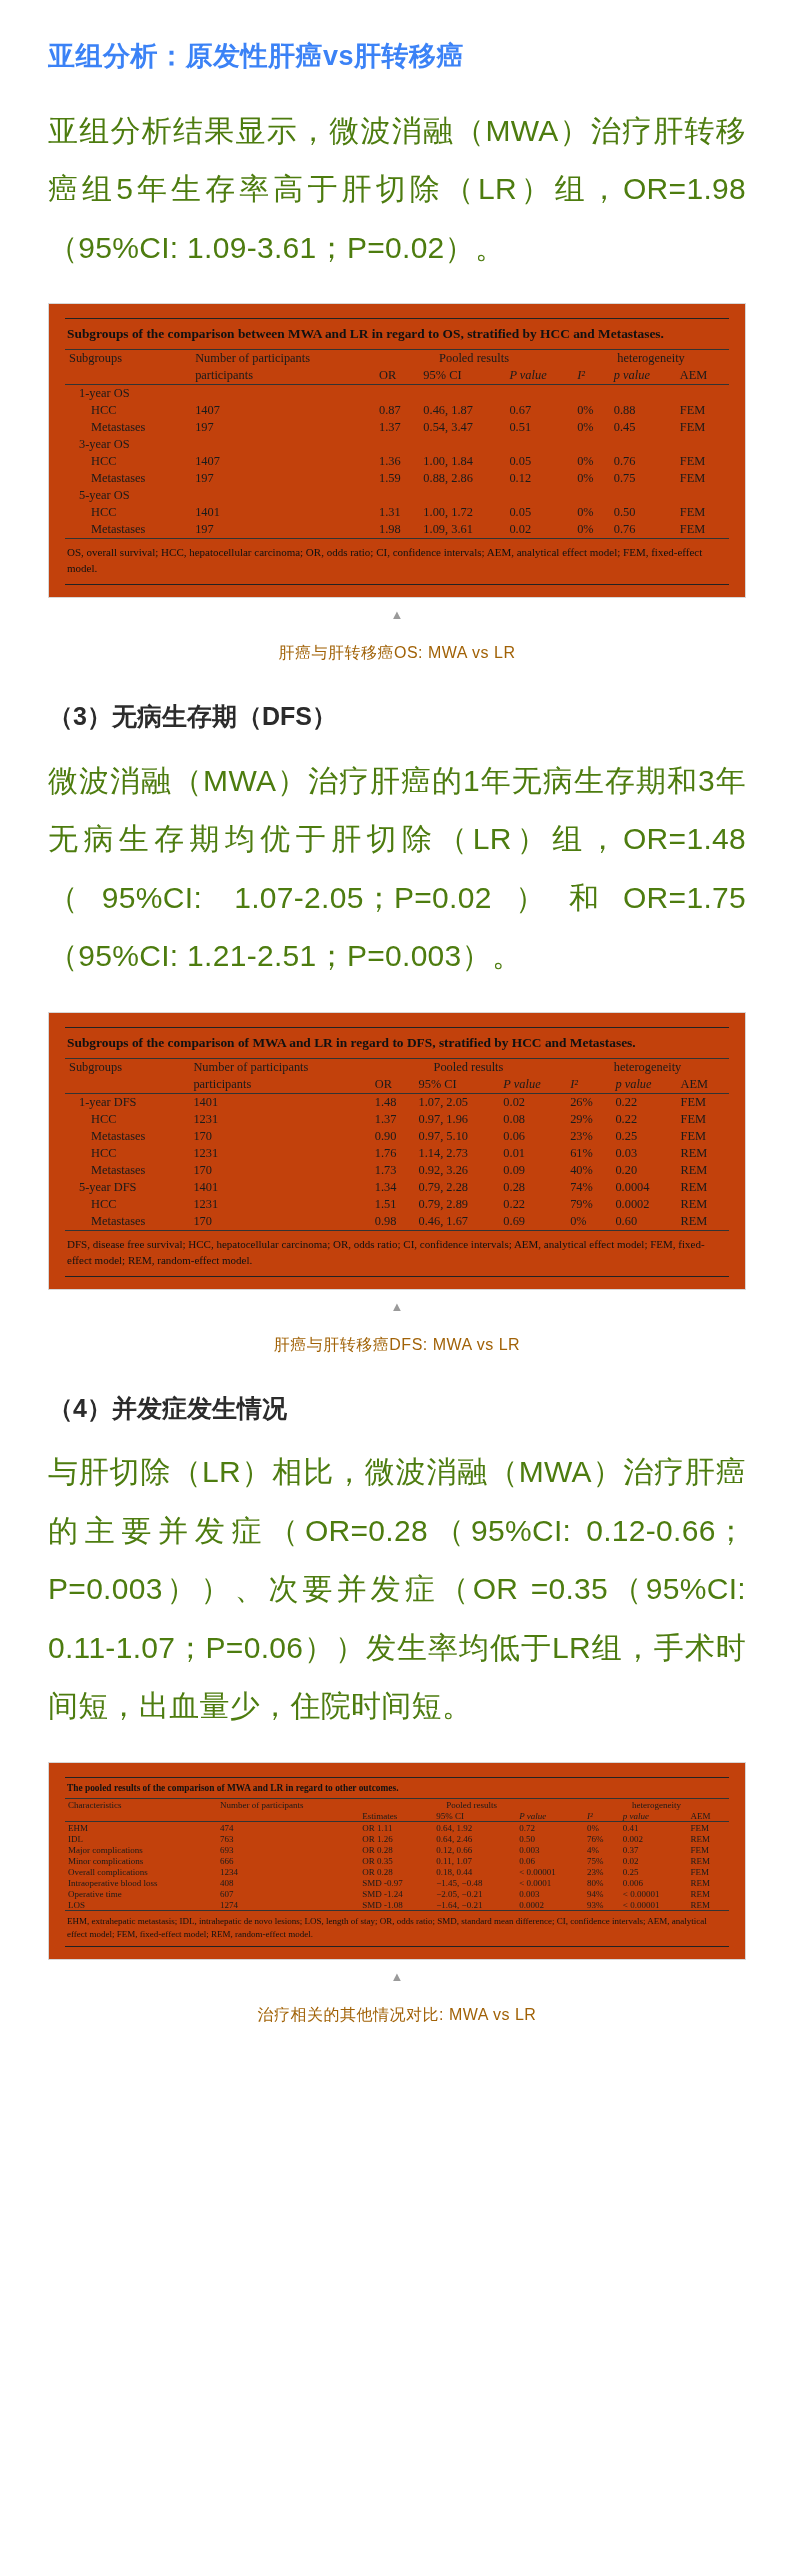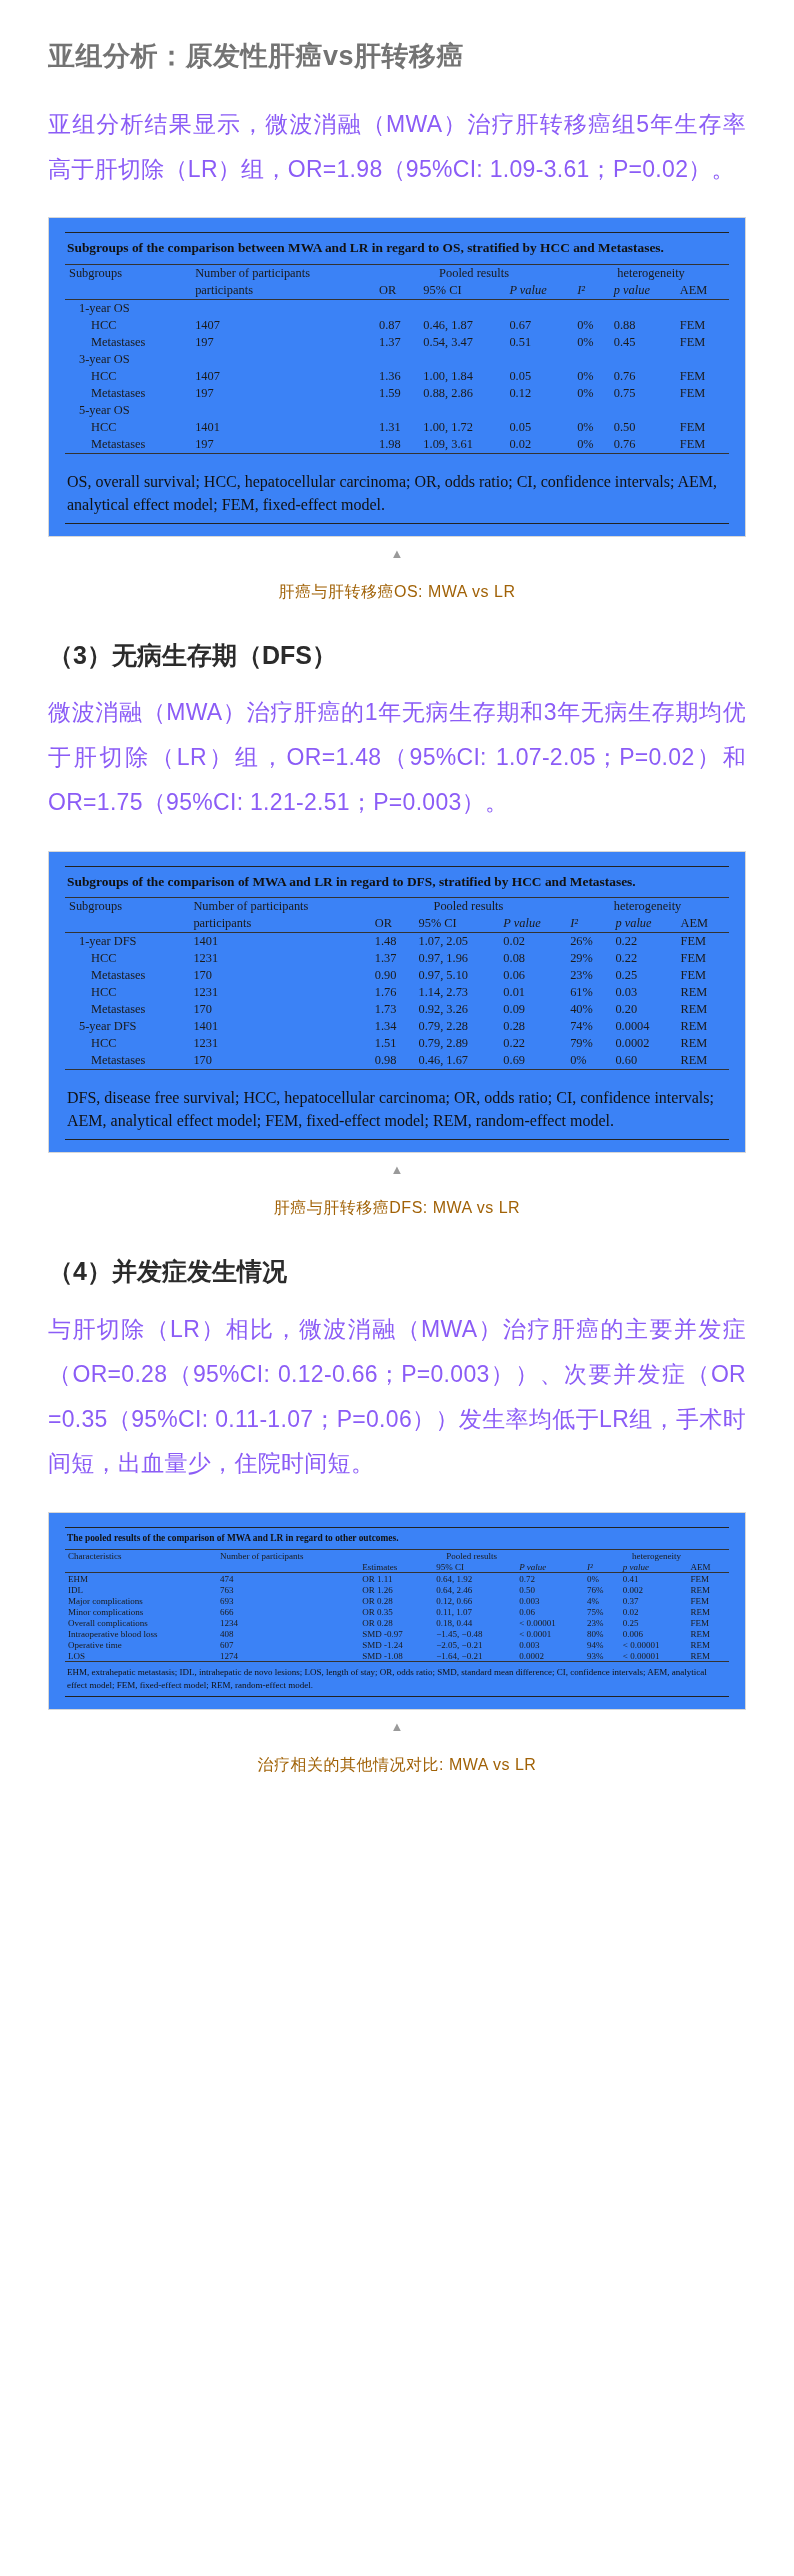"亚组分析：原发性肝癌vs肝转移癌" .section-title { color: #737373 -> #3b82f6 }
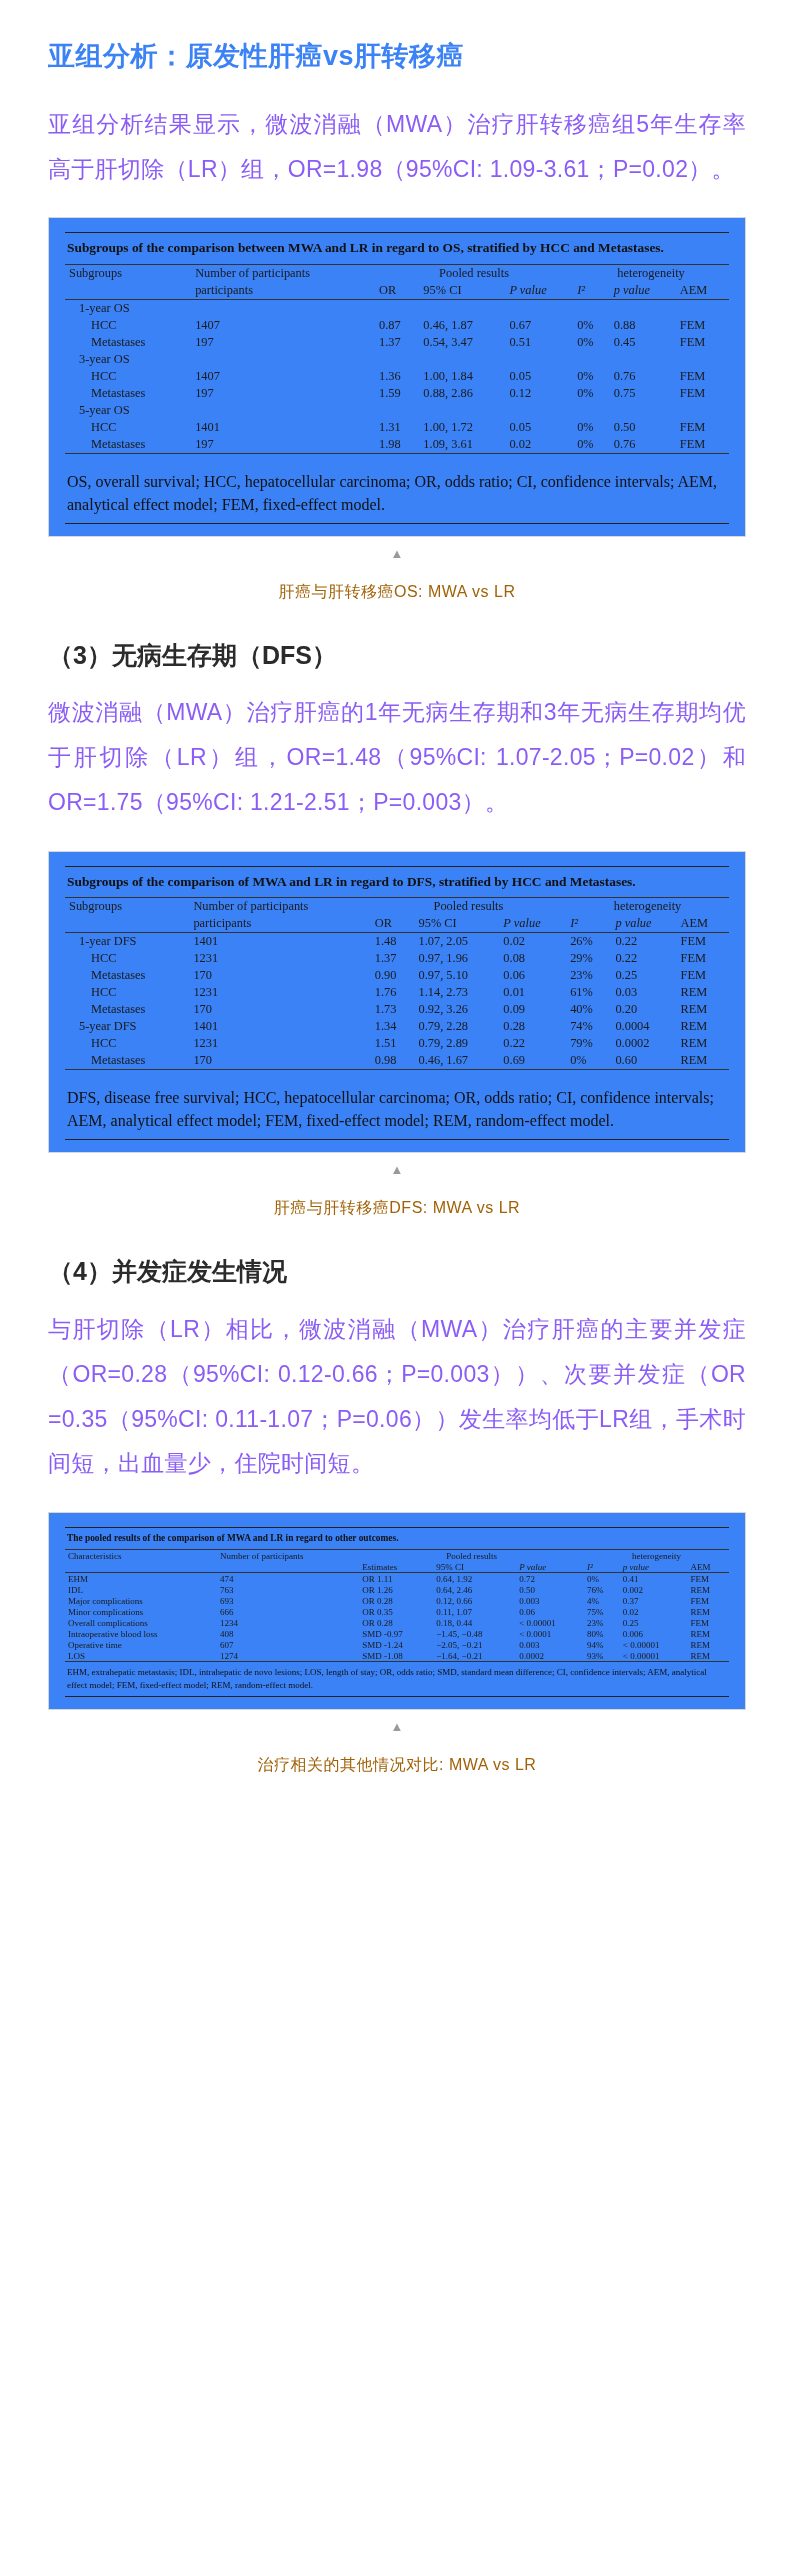"亚组分析结果显示，微波消融（MWA）治疗肝转移癌组5年生存率高于肝切除（LR）组" .para { color: #8b5cf6 -> #4d7c0f; font-size: 23px -> 30px }
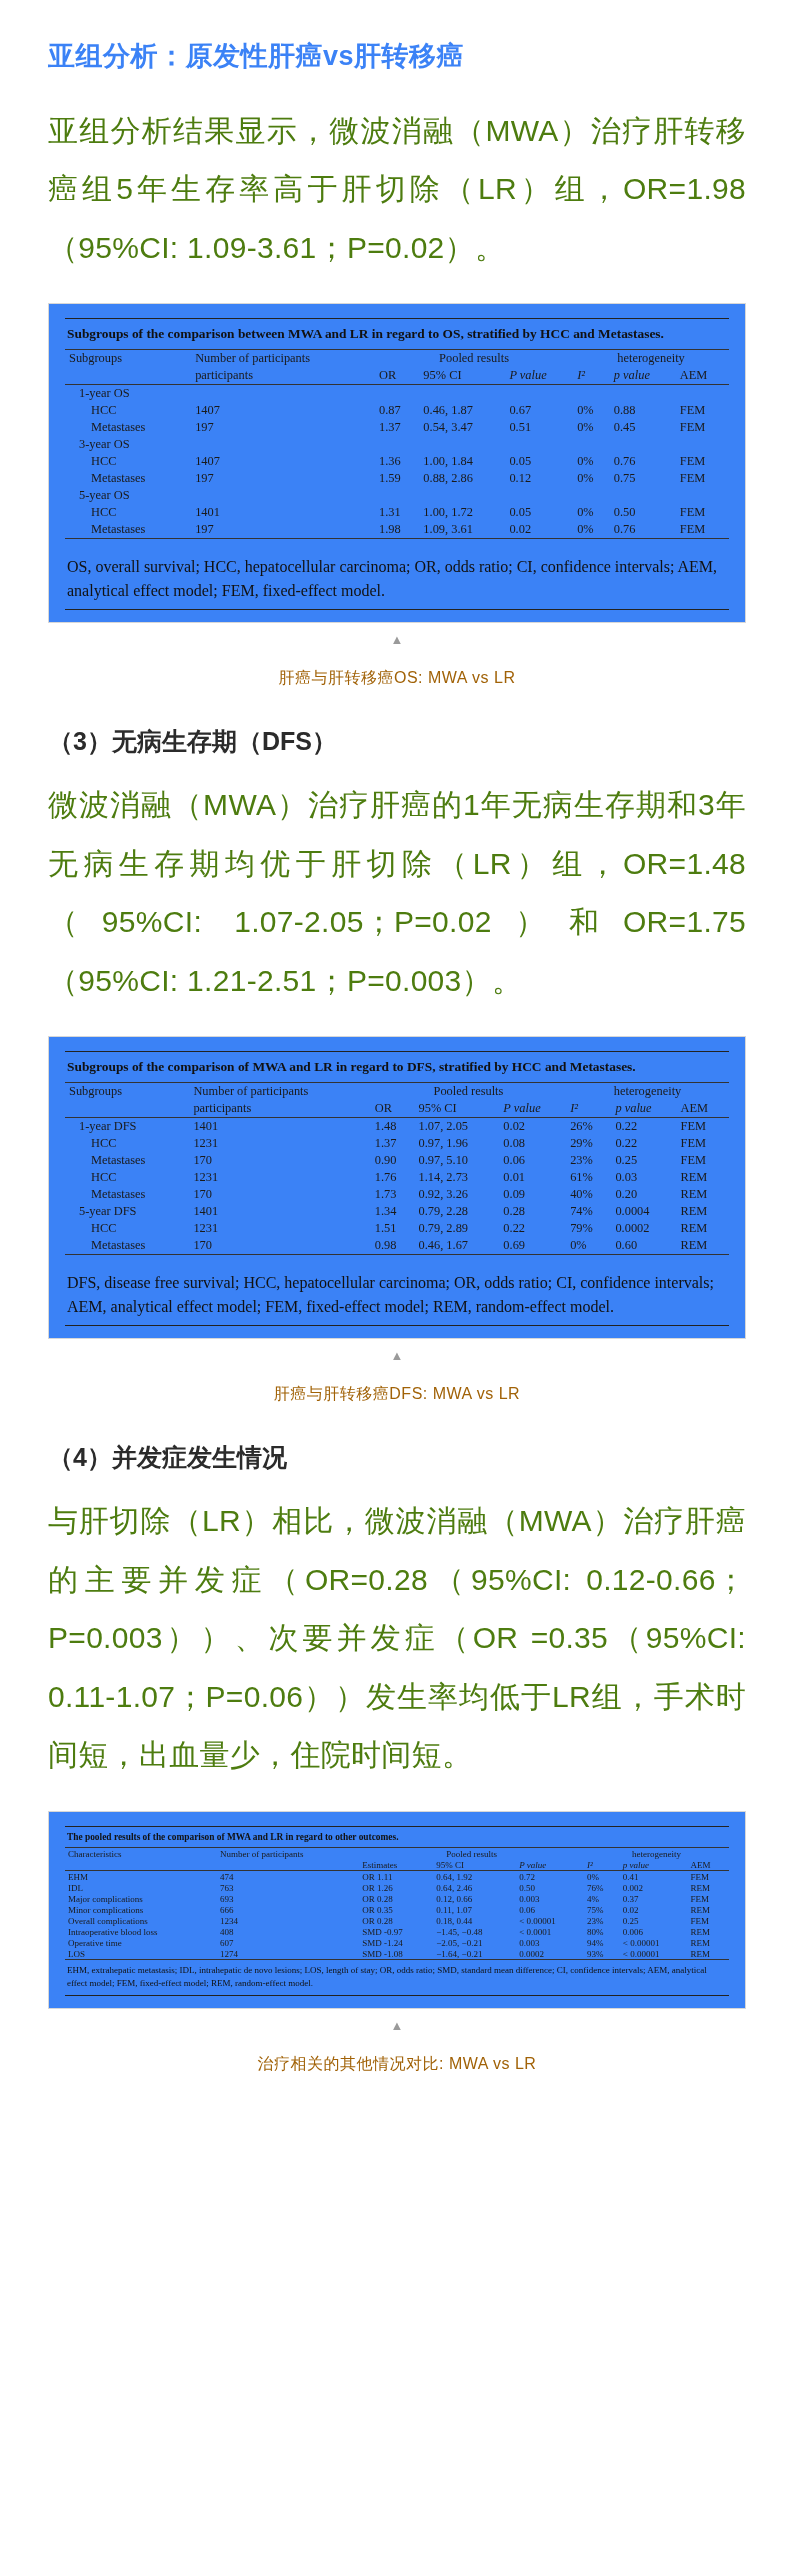"Subgroups of the comparison between" .figure-box { background: #3b82f6 -> #c2410c }
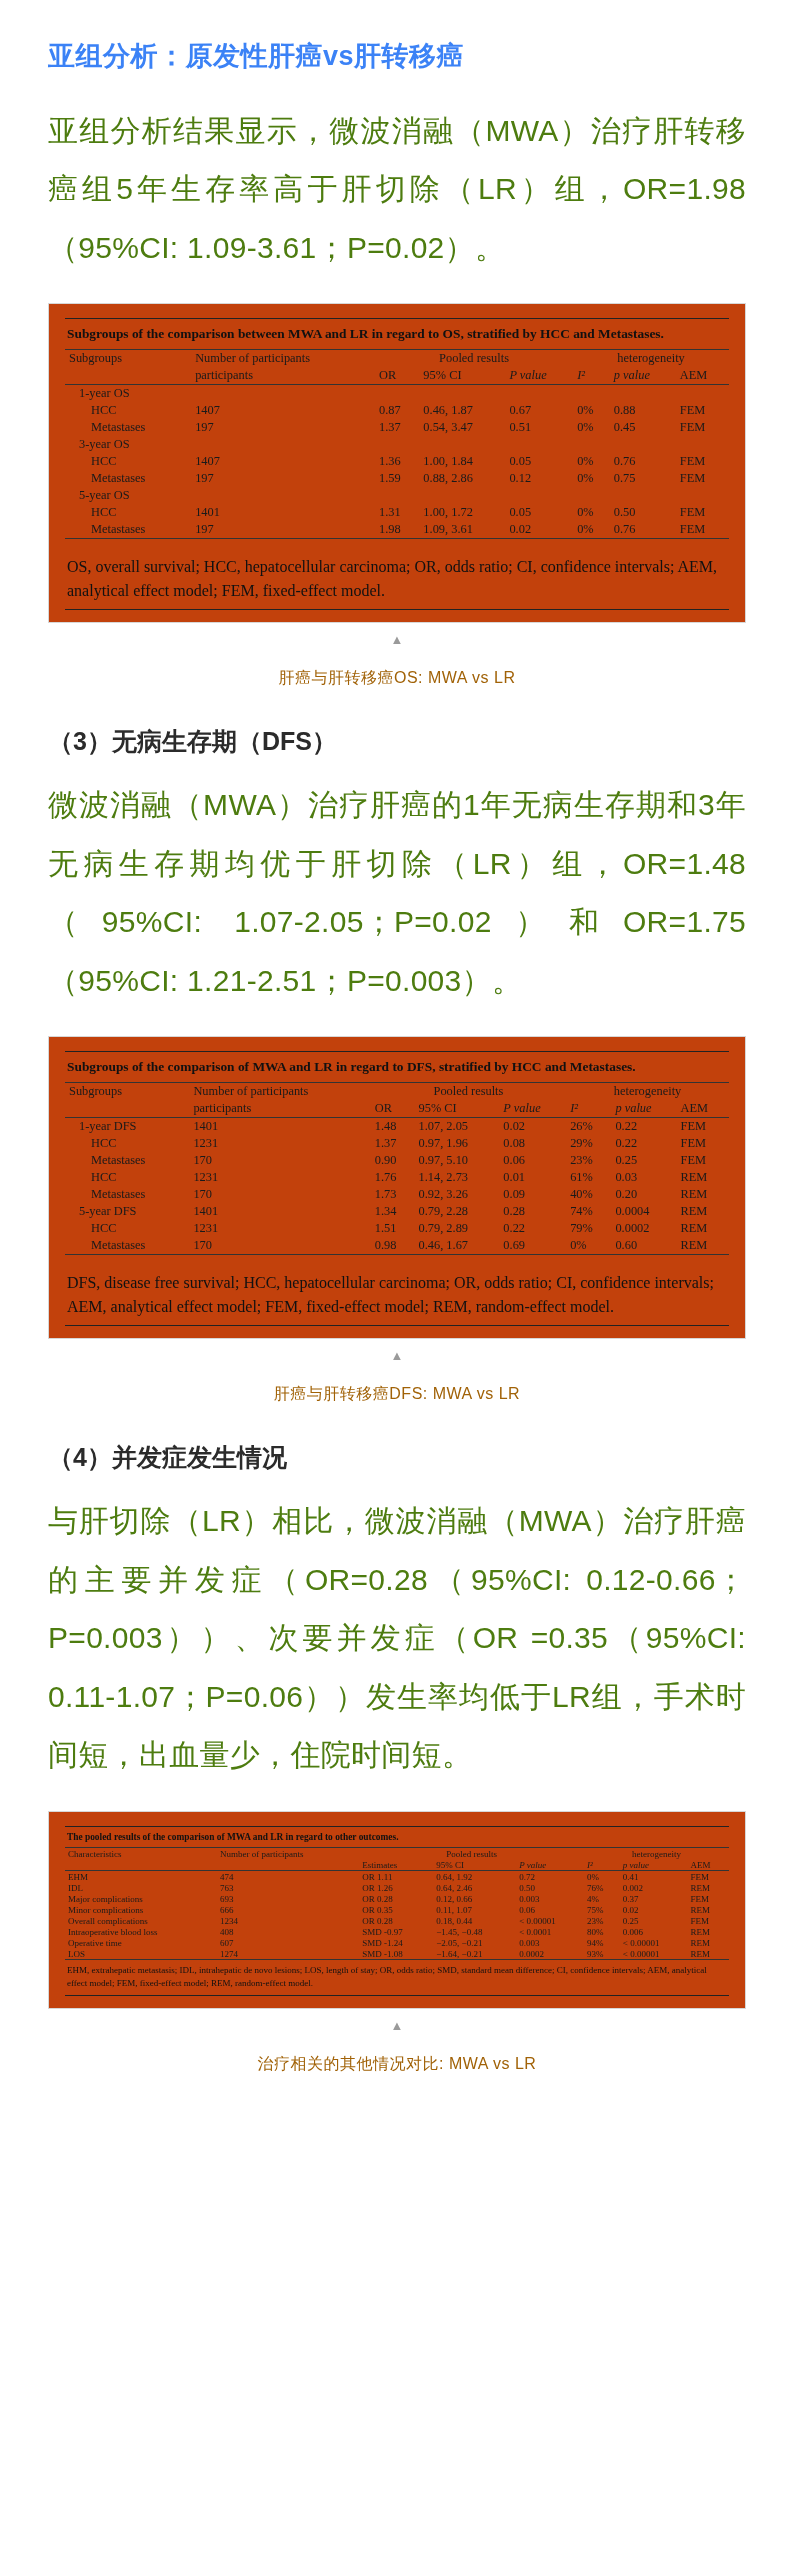"OS, overall survival; HCC," .tbl-note { font-size: 16px -> 11px; padding: 16px 2px 7px 2px -> 6px 2px 7px 2px }
